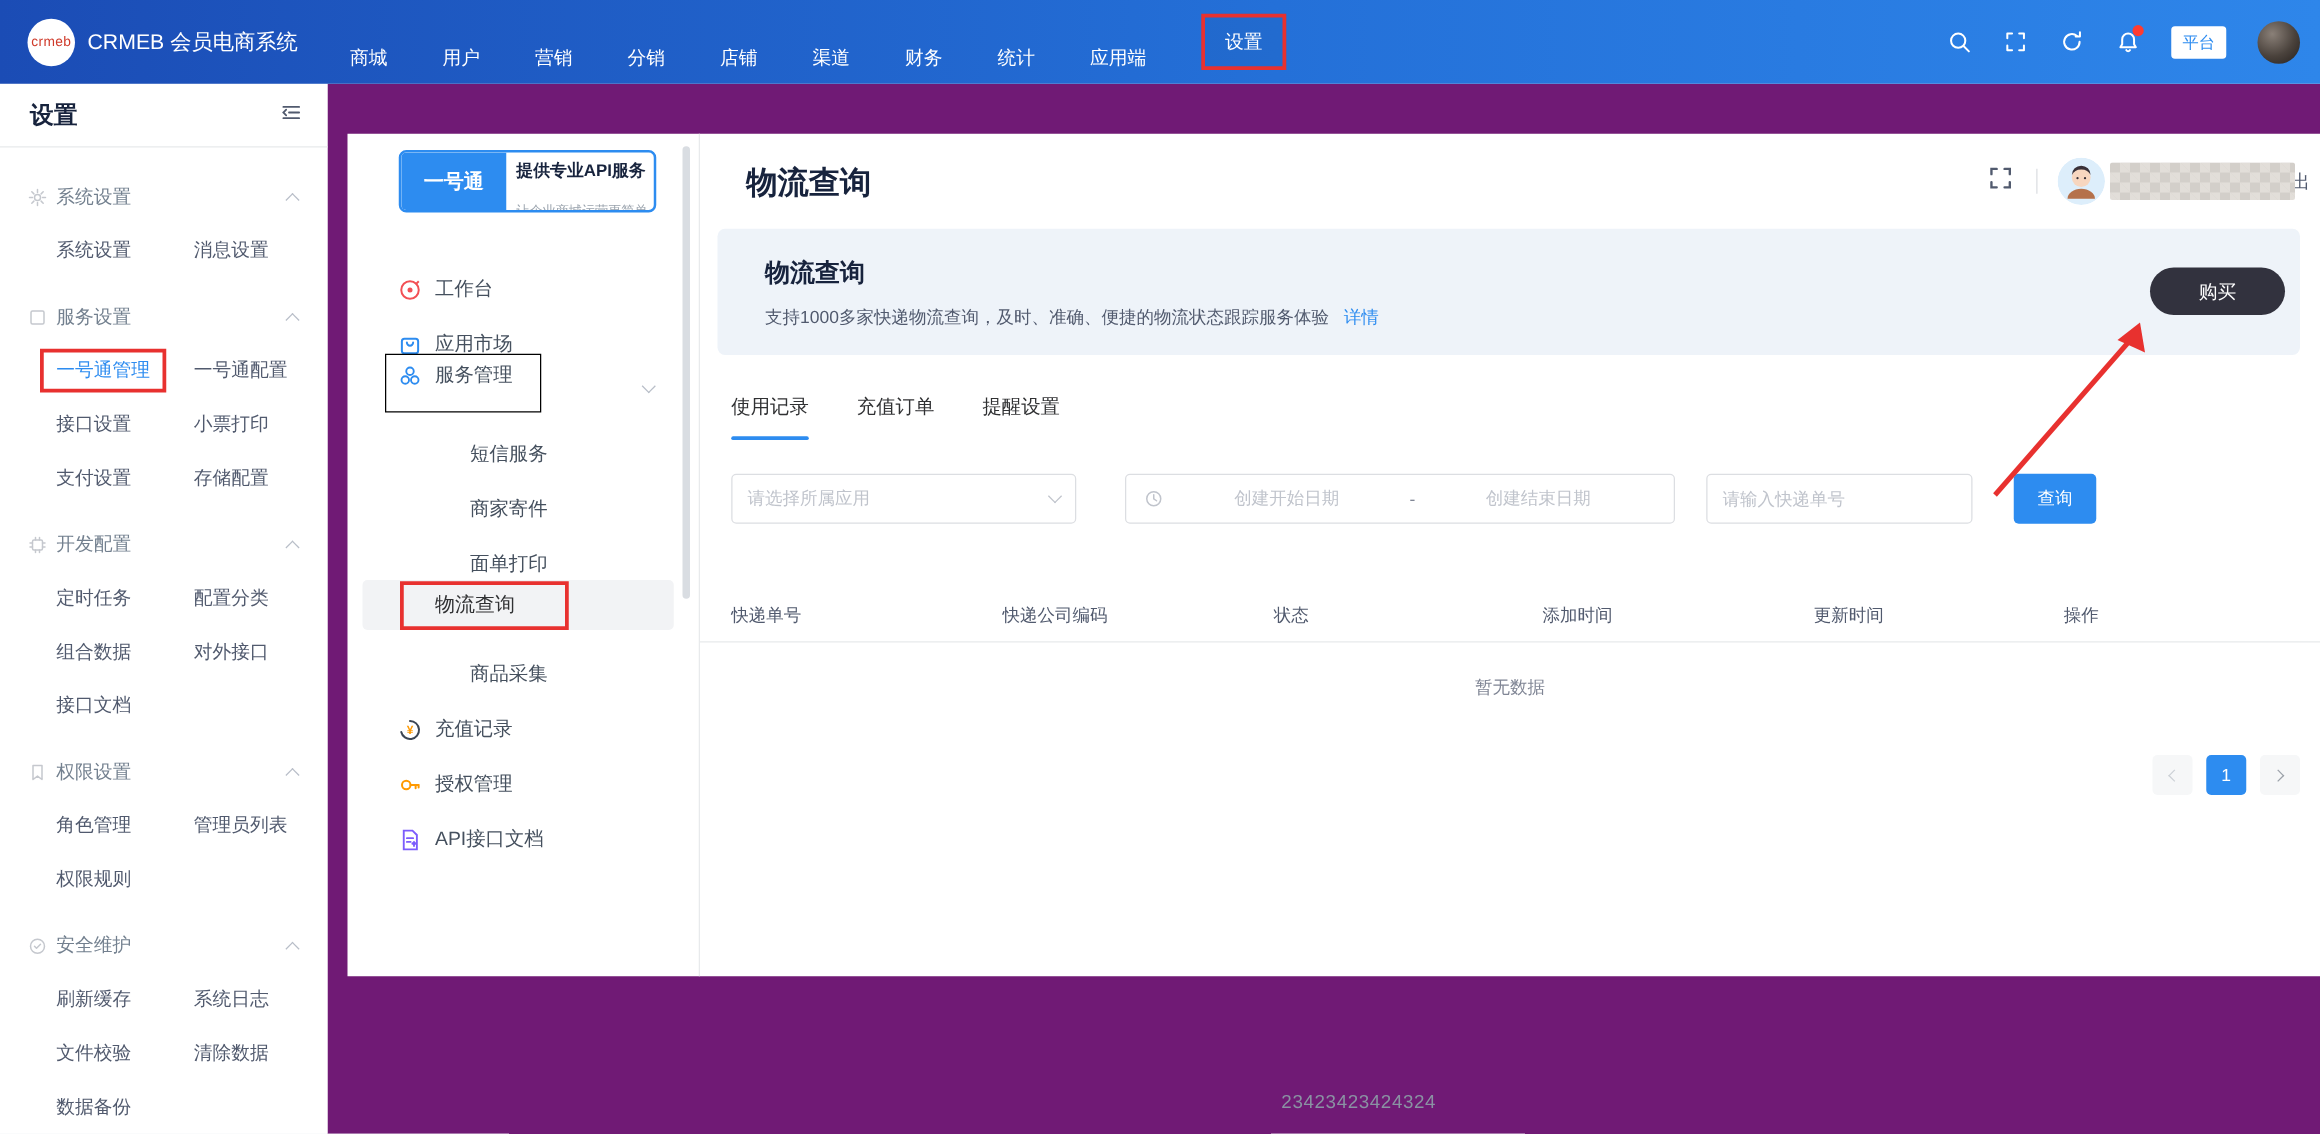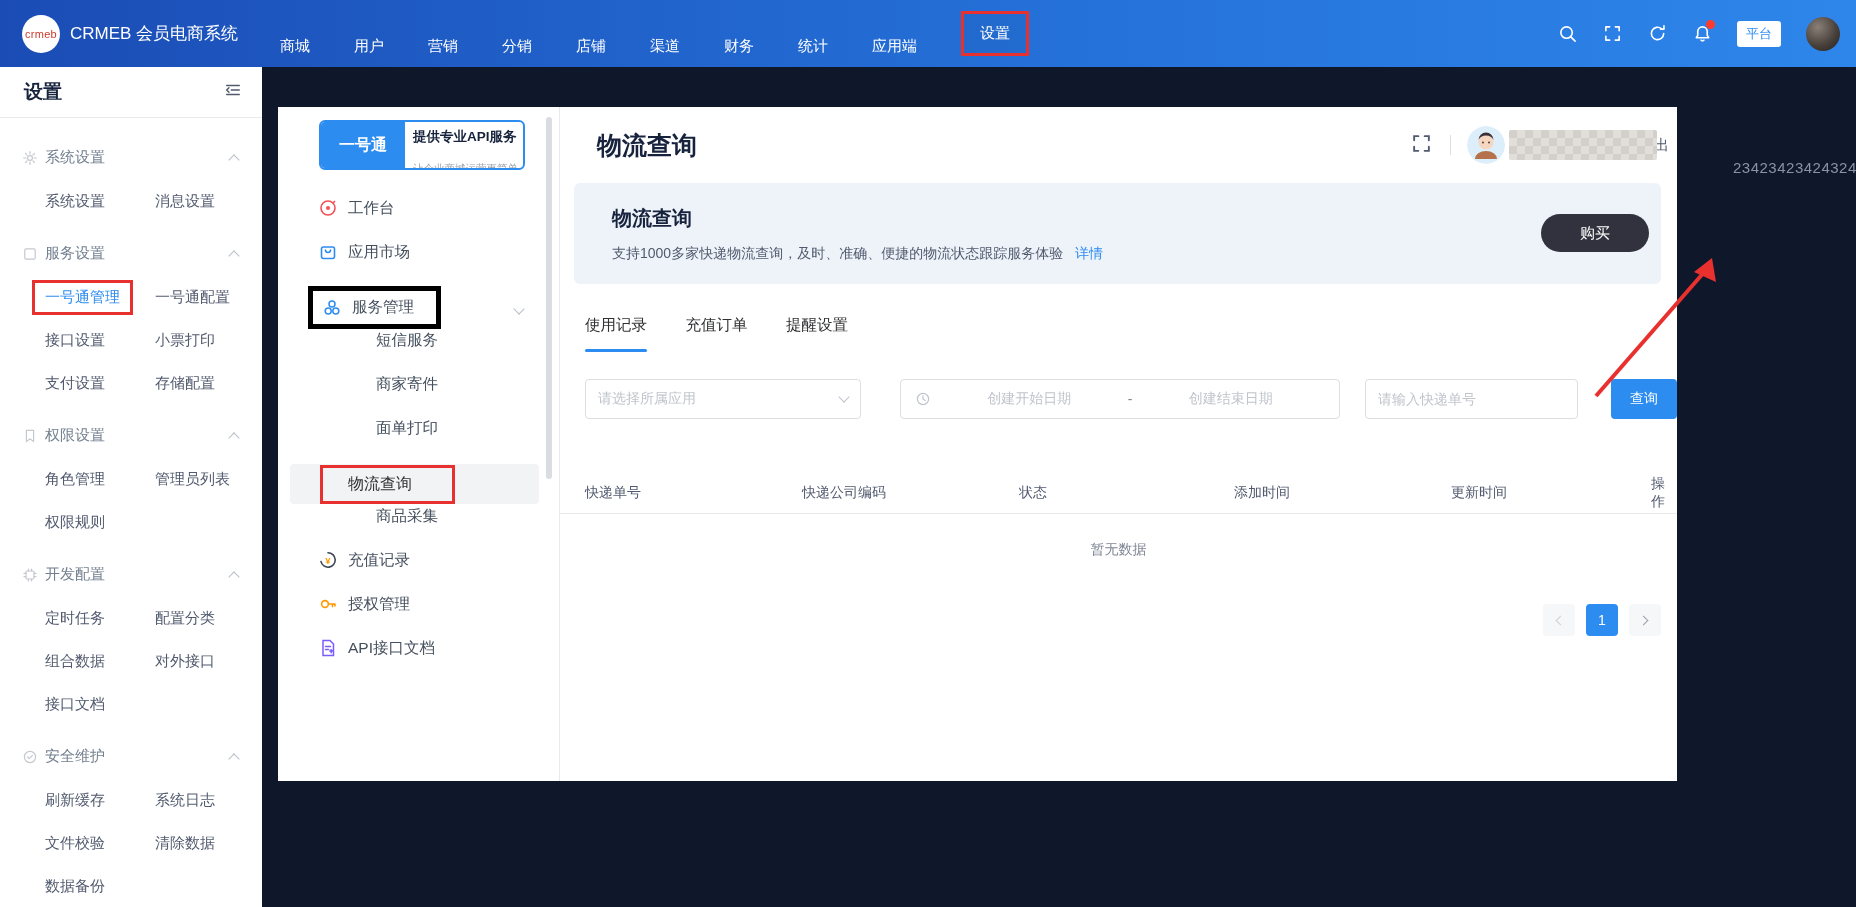"一号通" .content-region { background: #0f172a -> #701a75; flex-direction: none -> column }
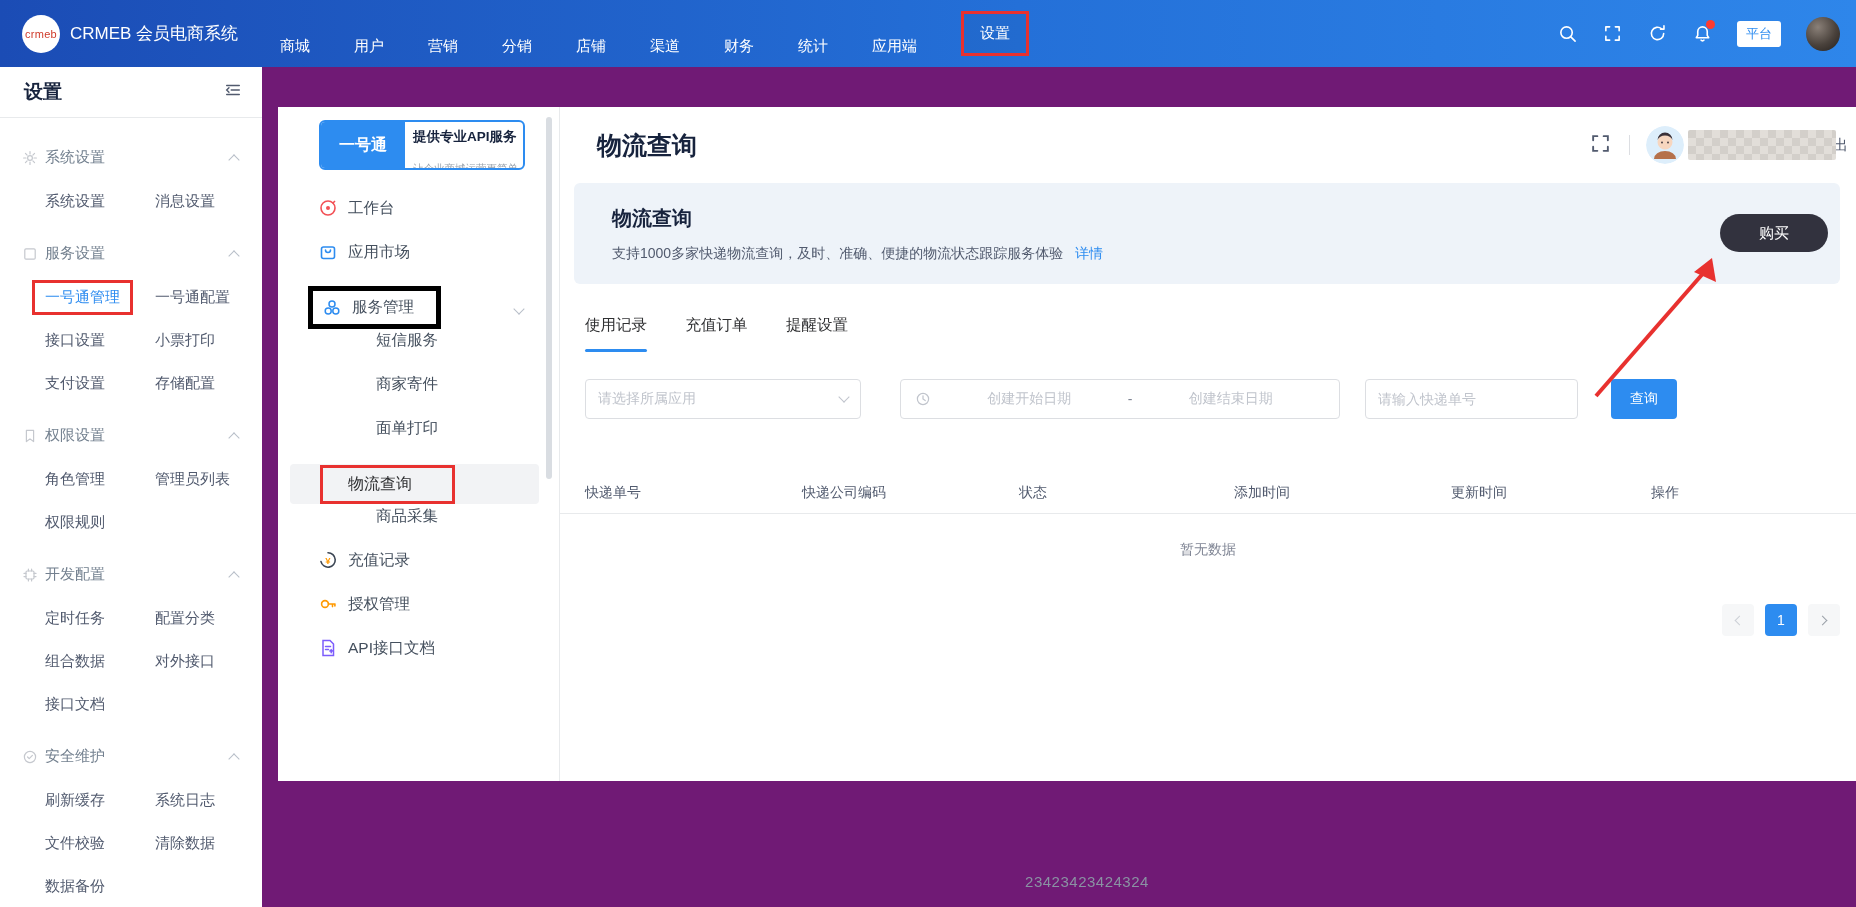"工作台" .m-row { align-items: flex-start -> flex-end }
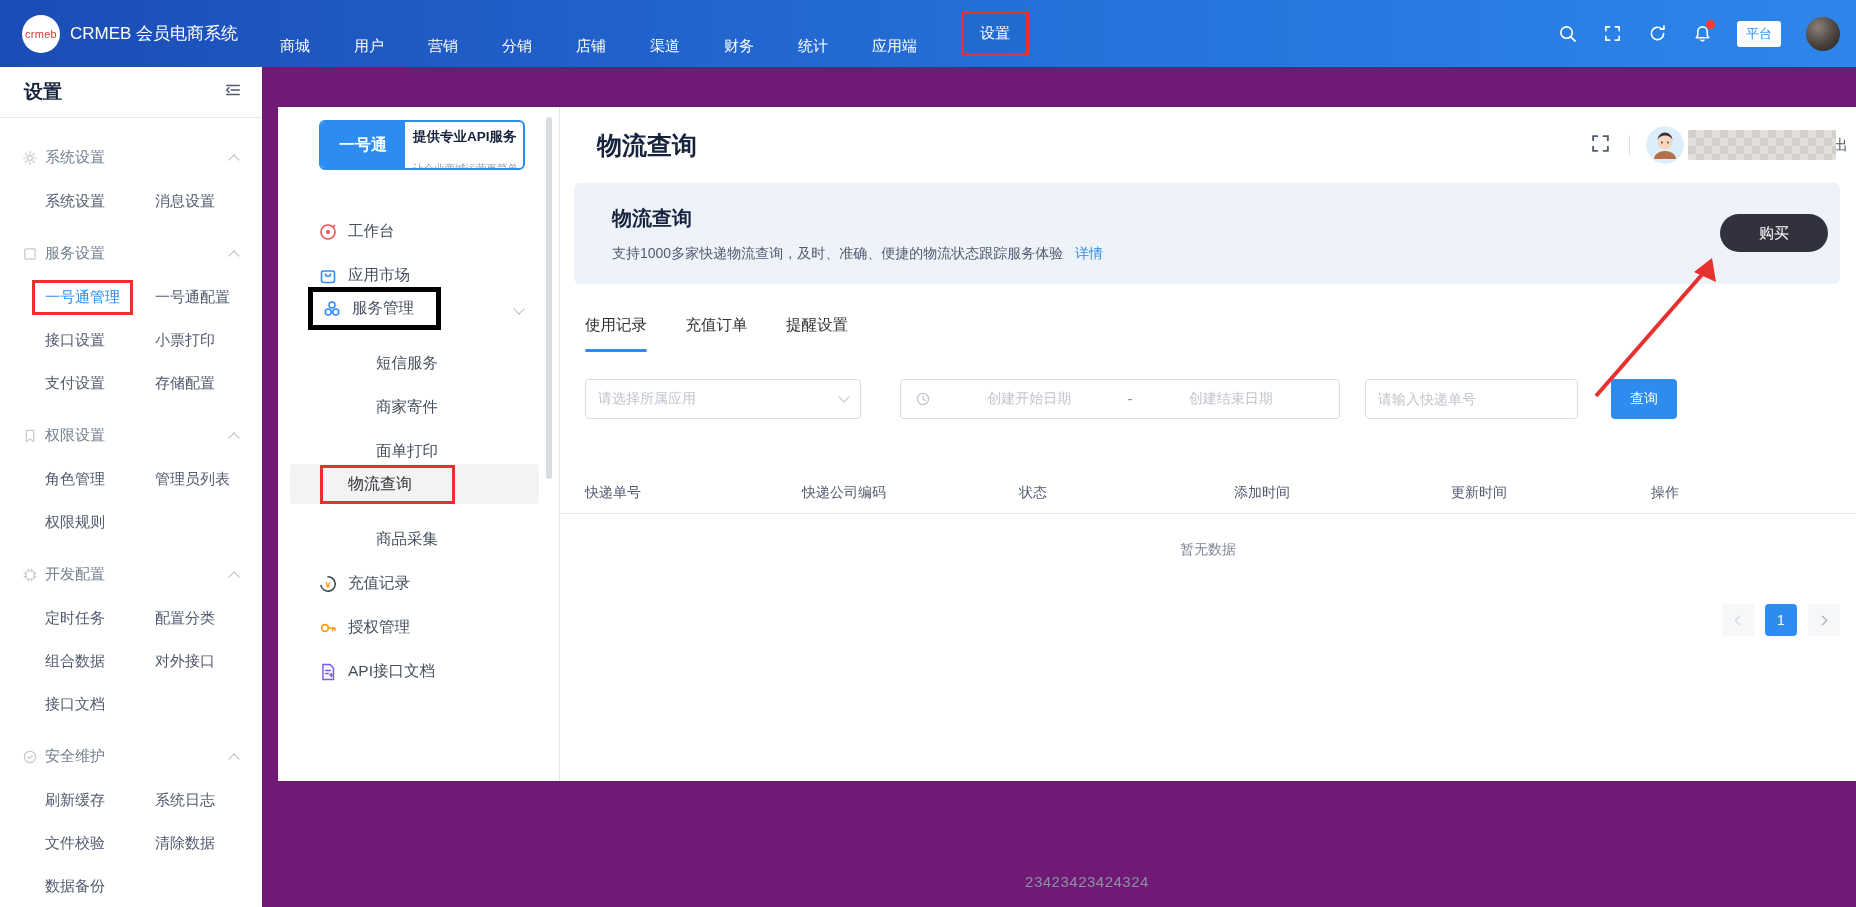"服务管理" .redbox-row { border: 5px solid #000000 -> 1px solid #000000; padding: 6px 22px 6px 9px -> 6px 22px 18px 9px }
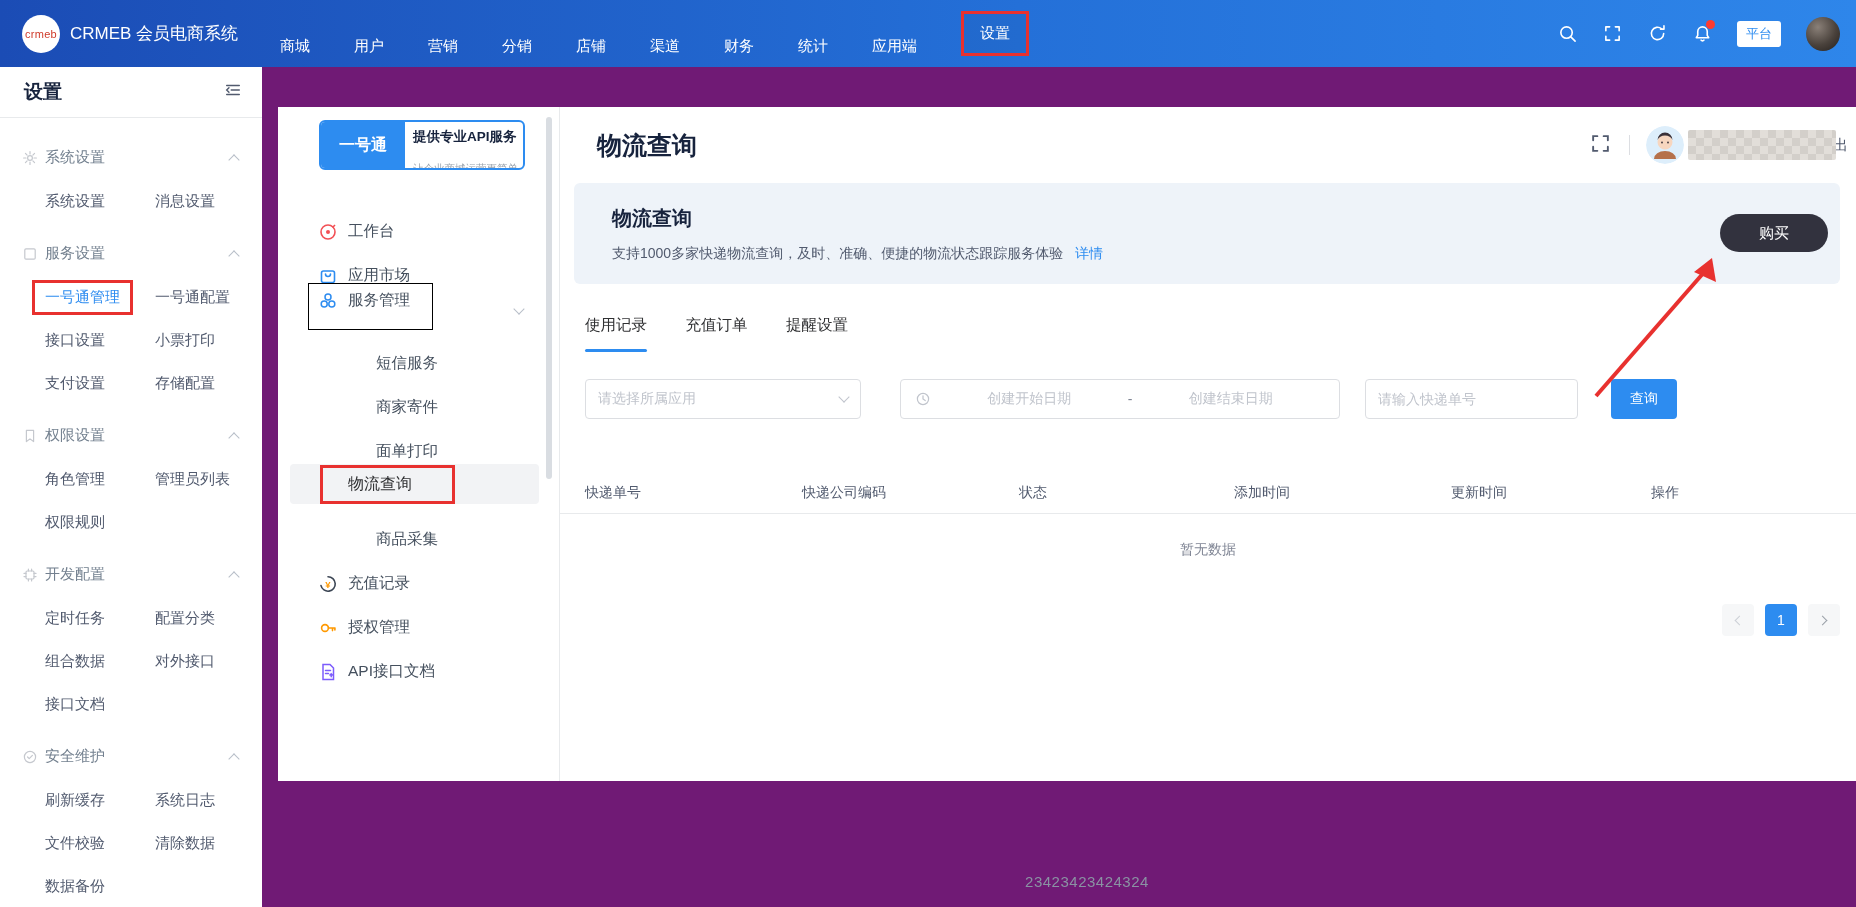"权限设置" div.group { order: before "开发配置" -> after "开发配置" }
